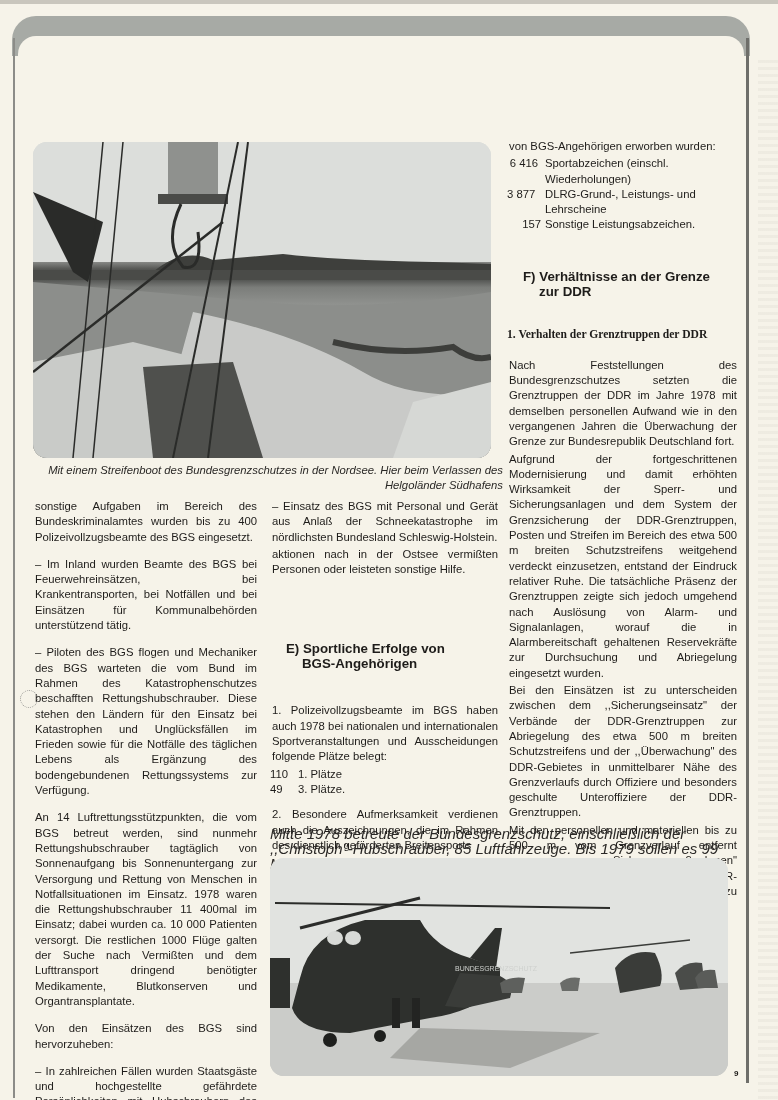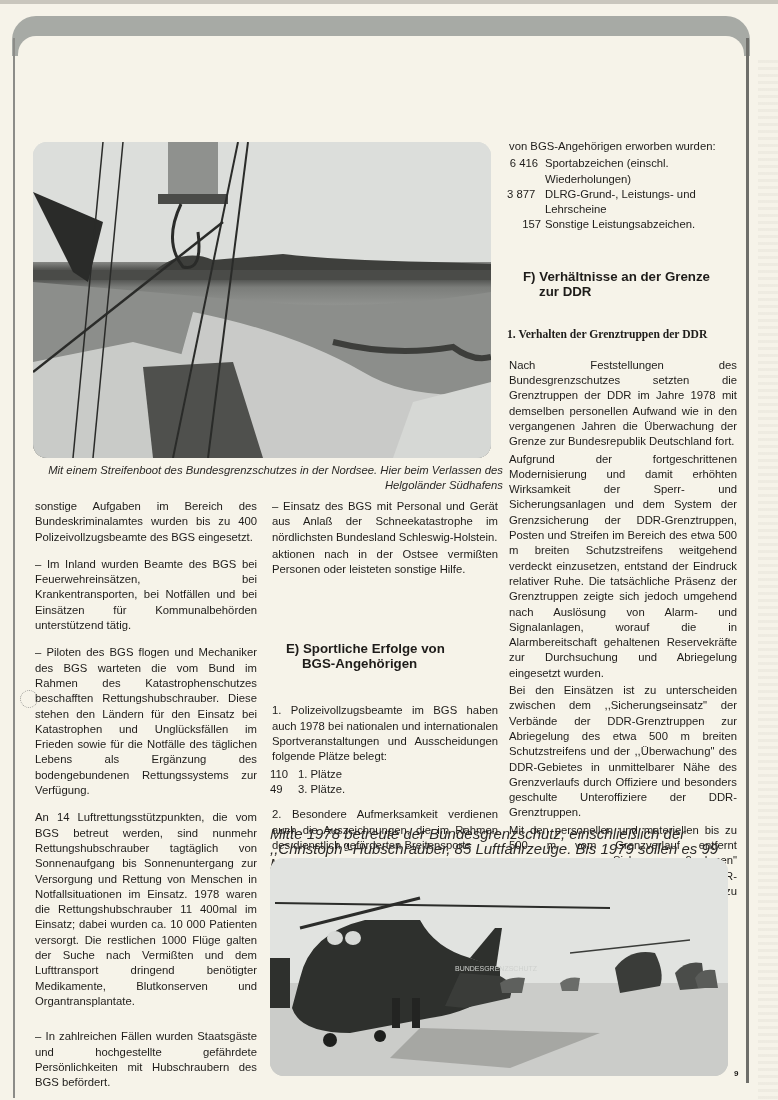"Von den Einsätzen des BGS" p { html: none -> <p>Von den Einsätzen des BGS sind hervorzuheben:</p> }
